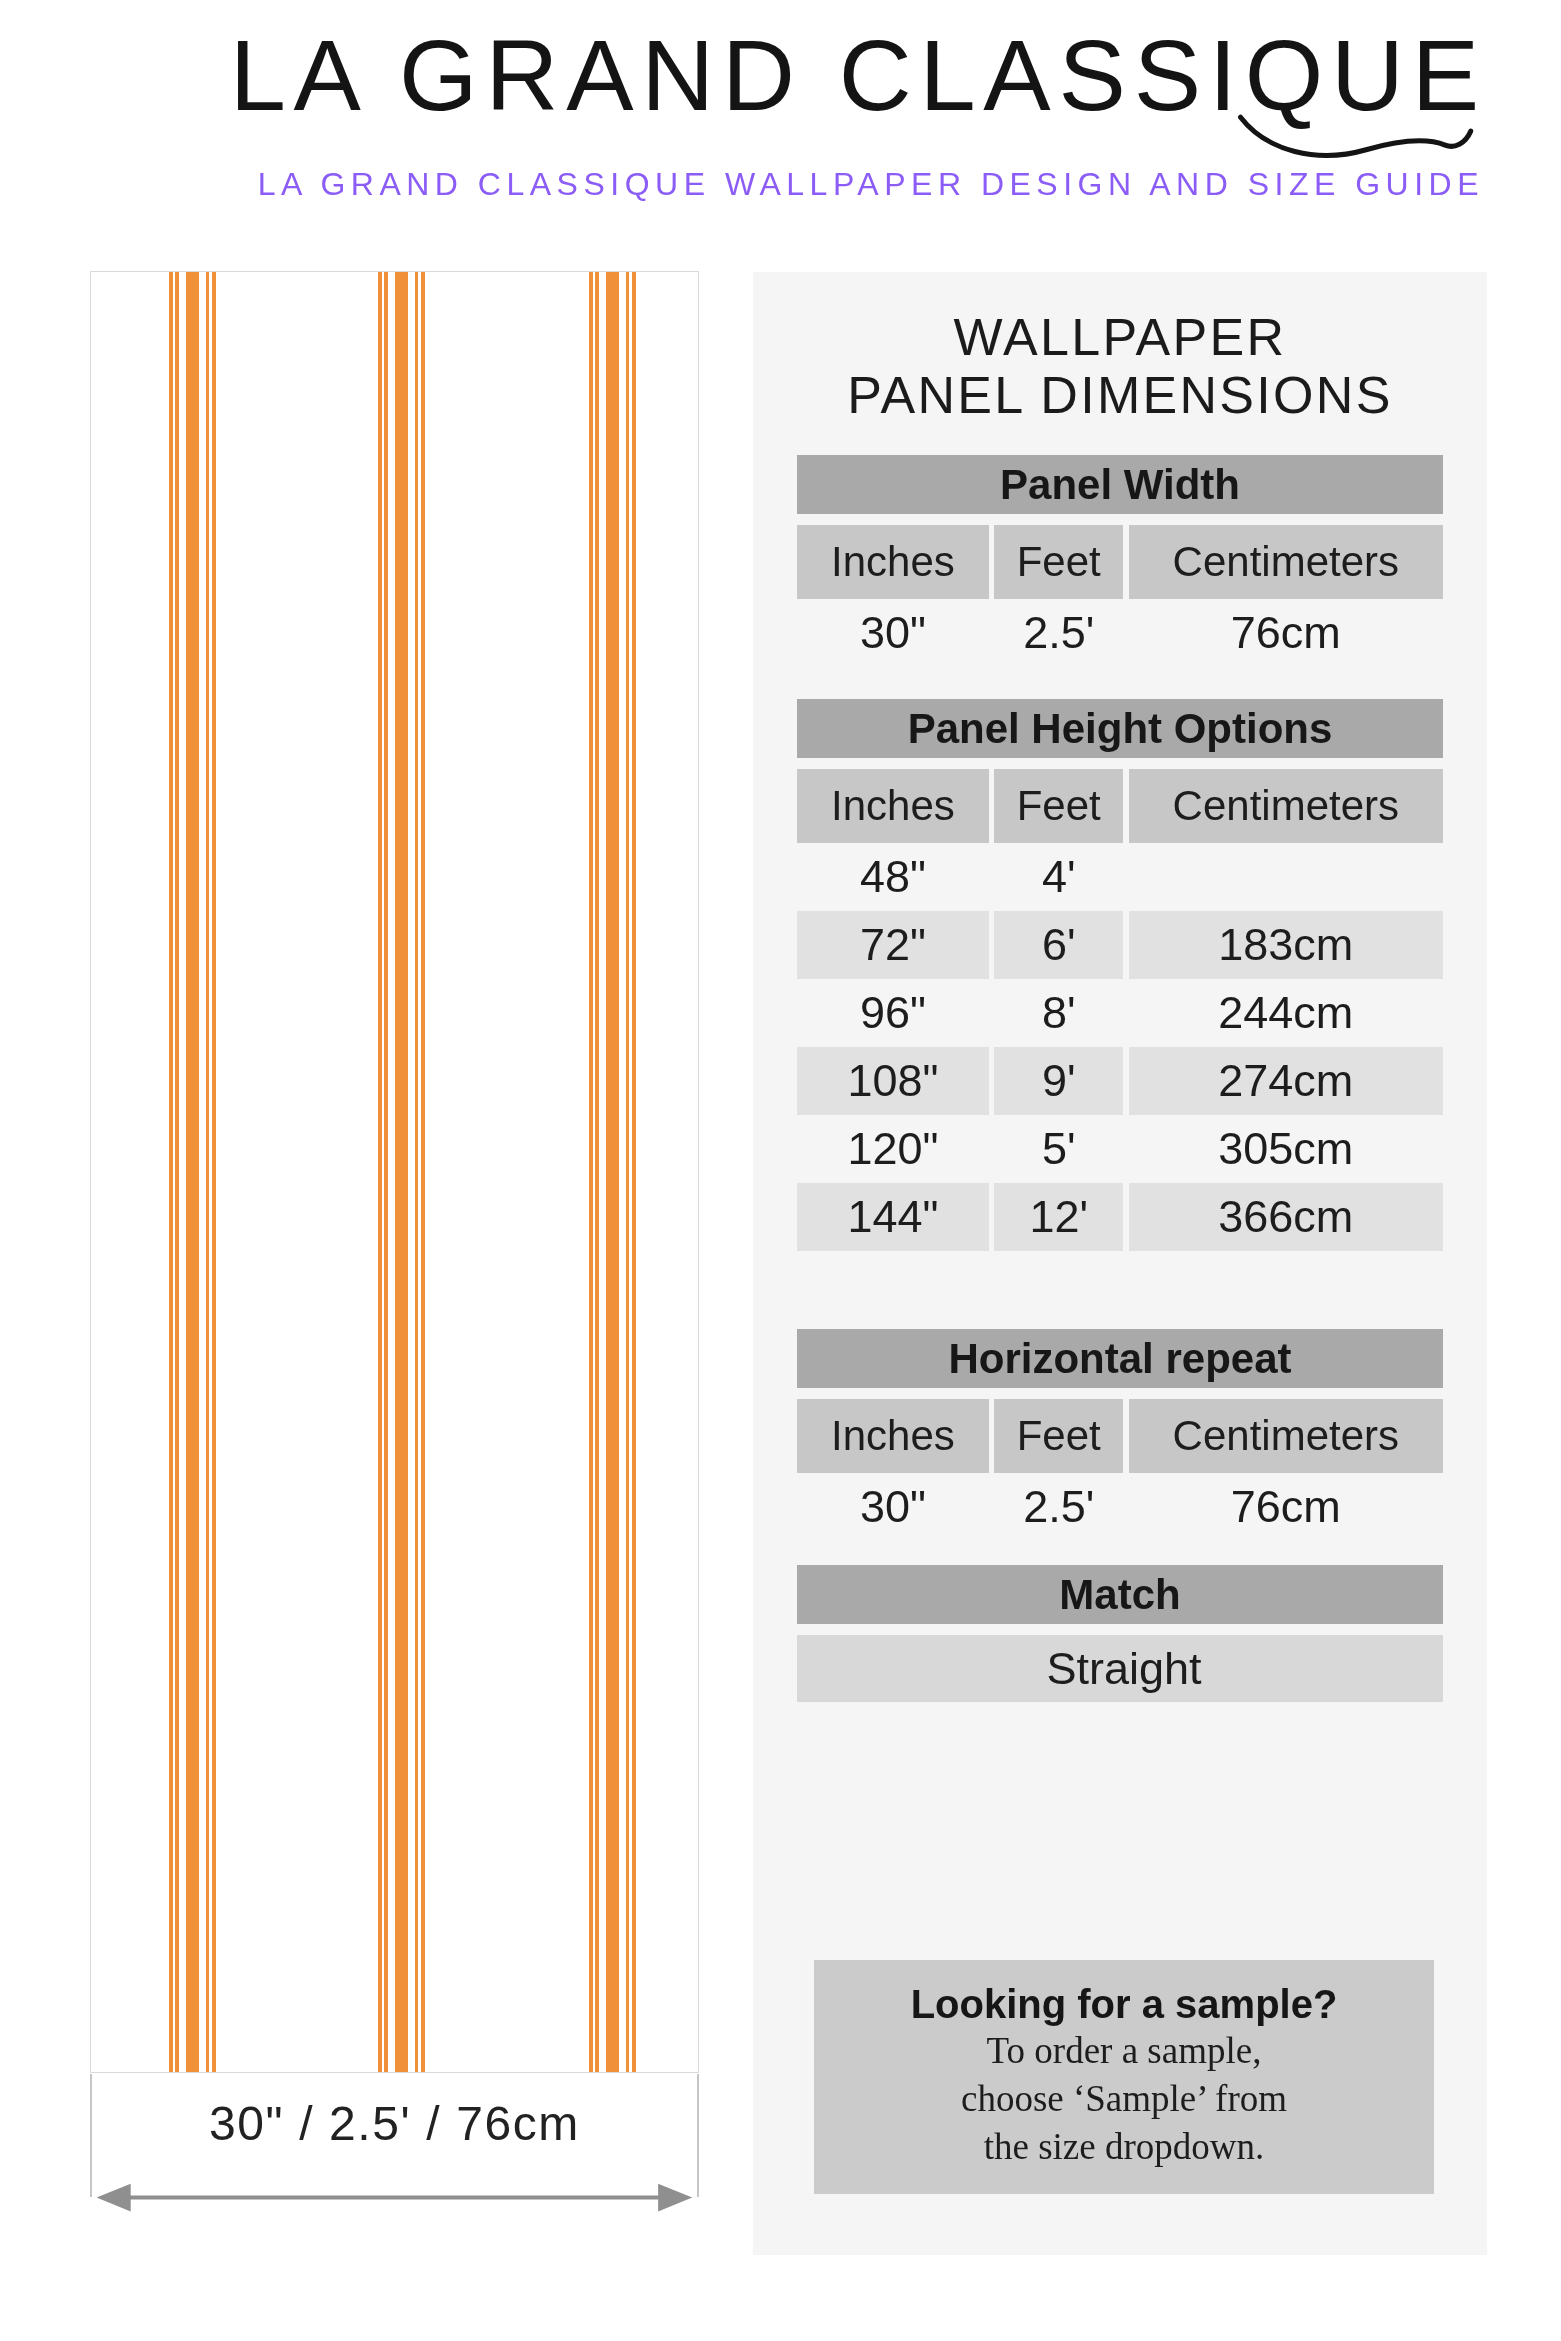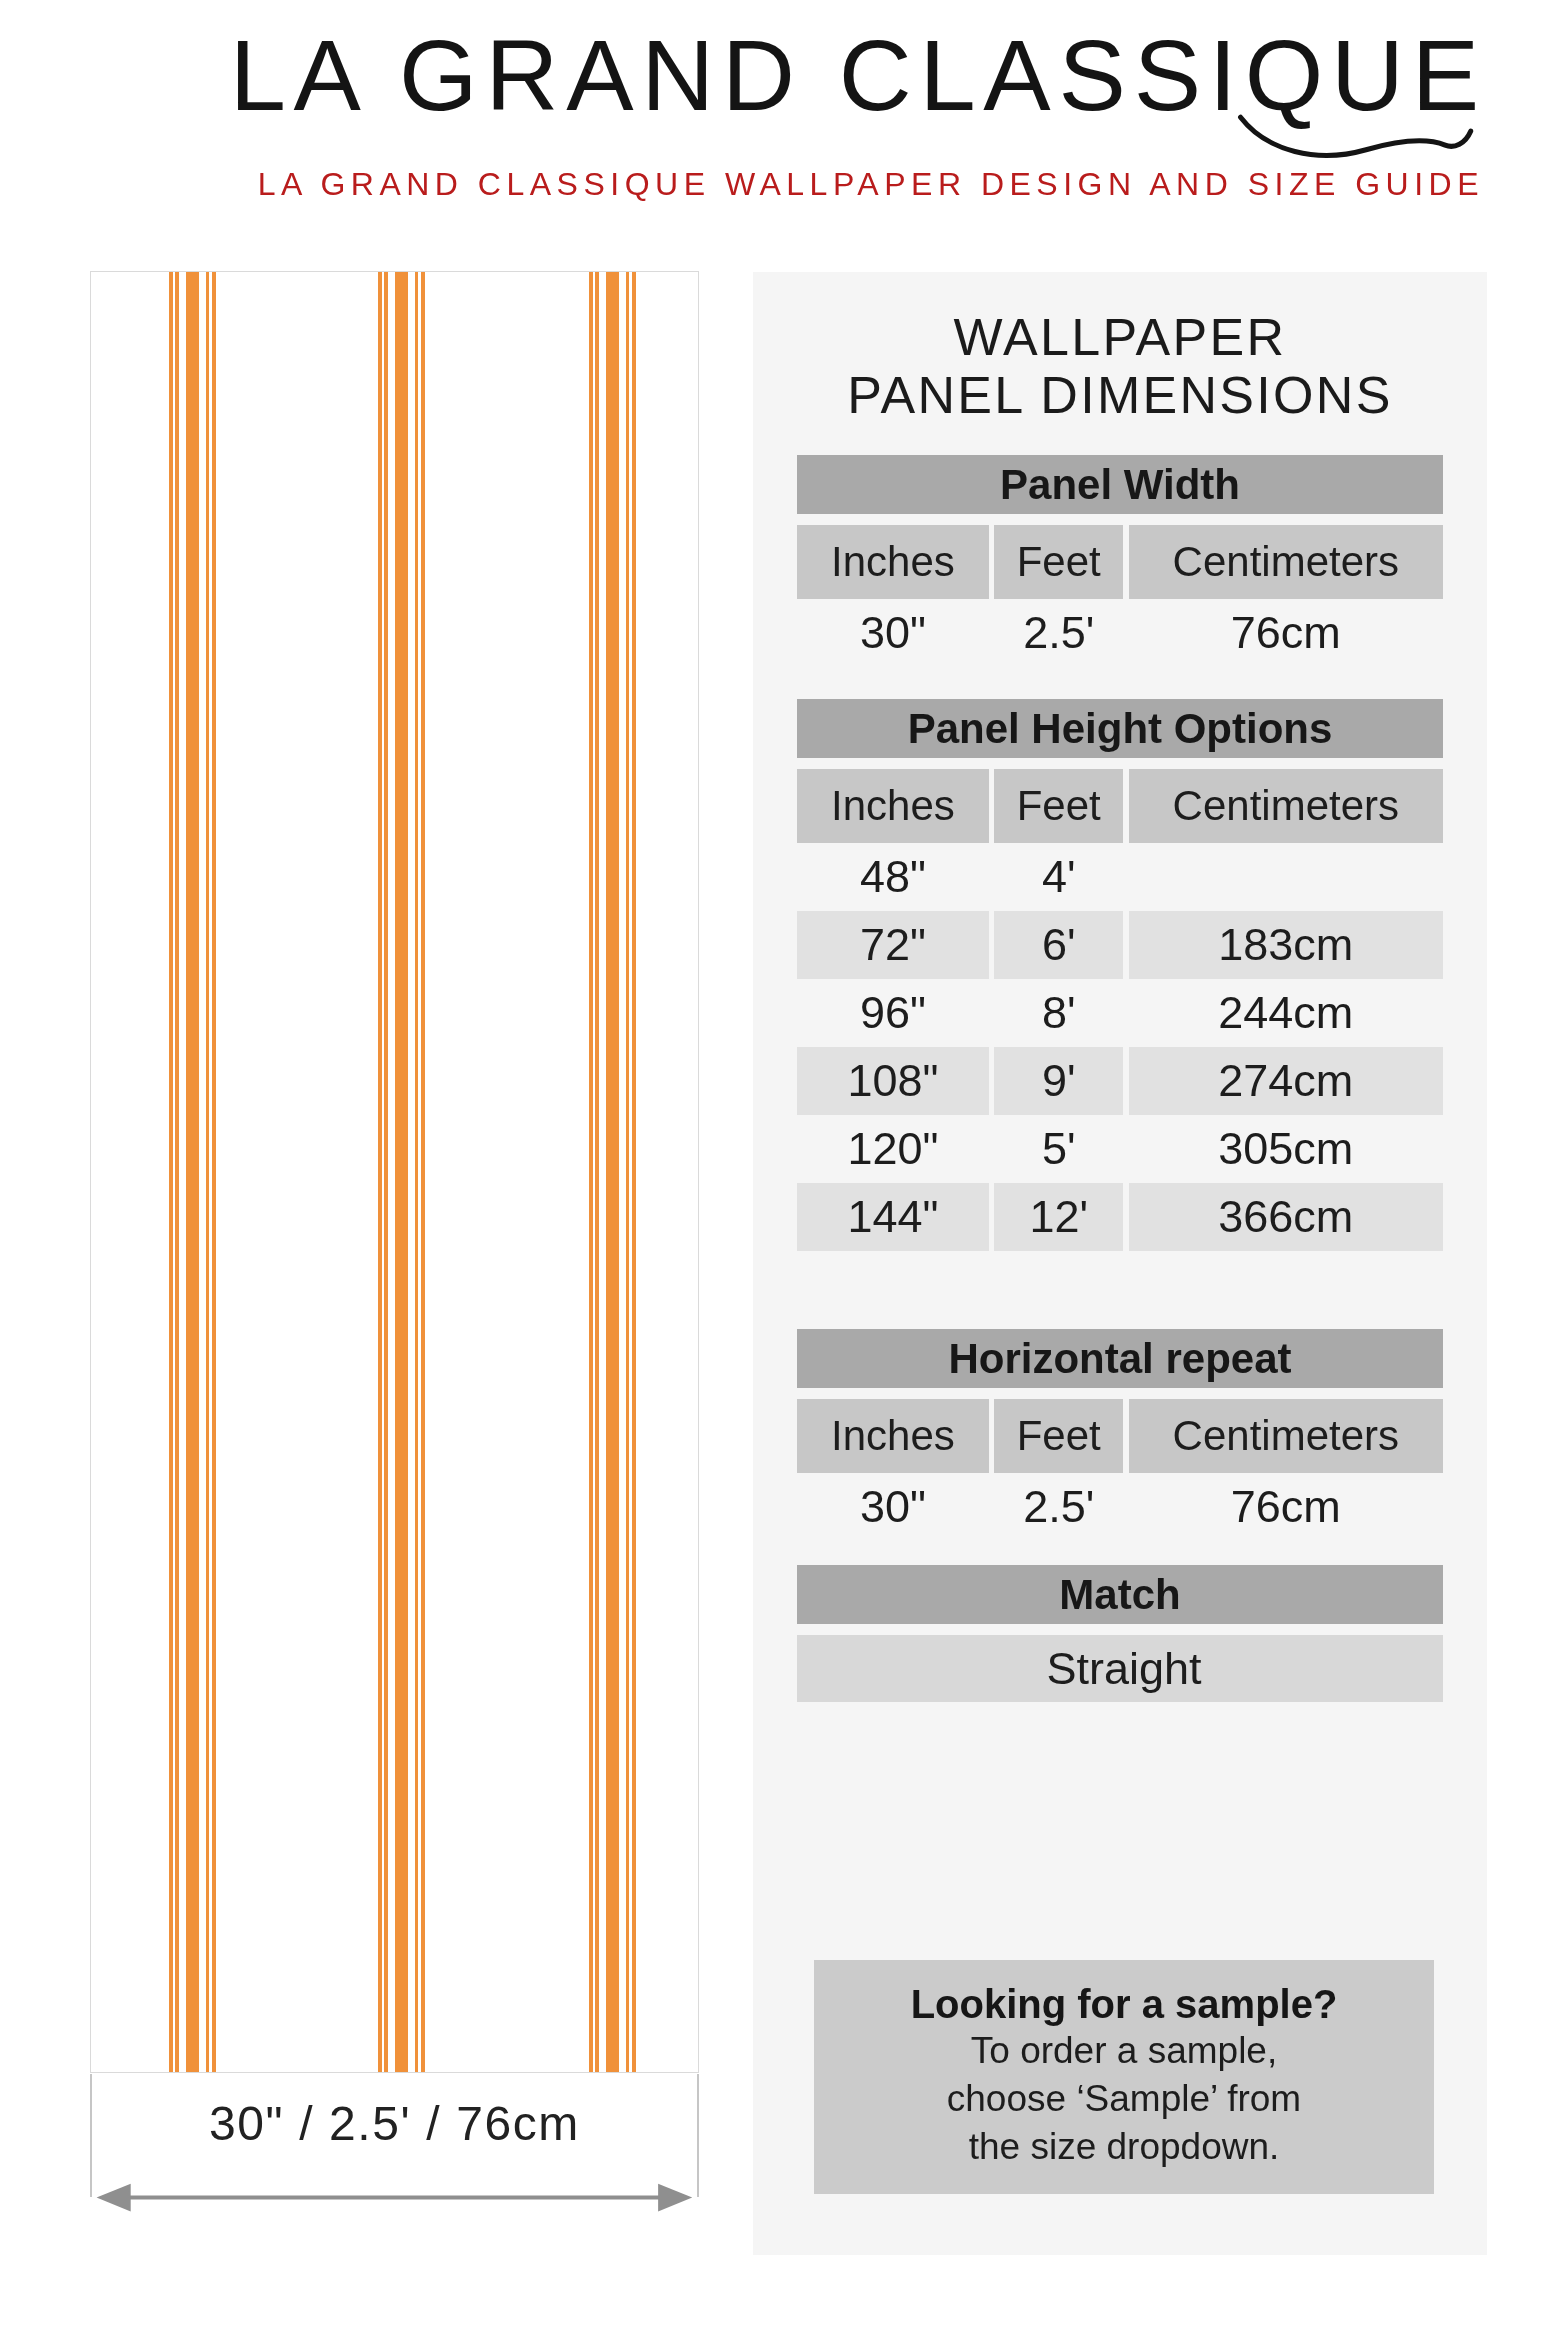"LA GRAND CLASSIQUE WALLPAPER DESIGN" .subtitle { color: #b91c1c -> #8b5cf6 }
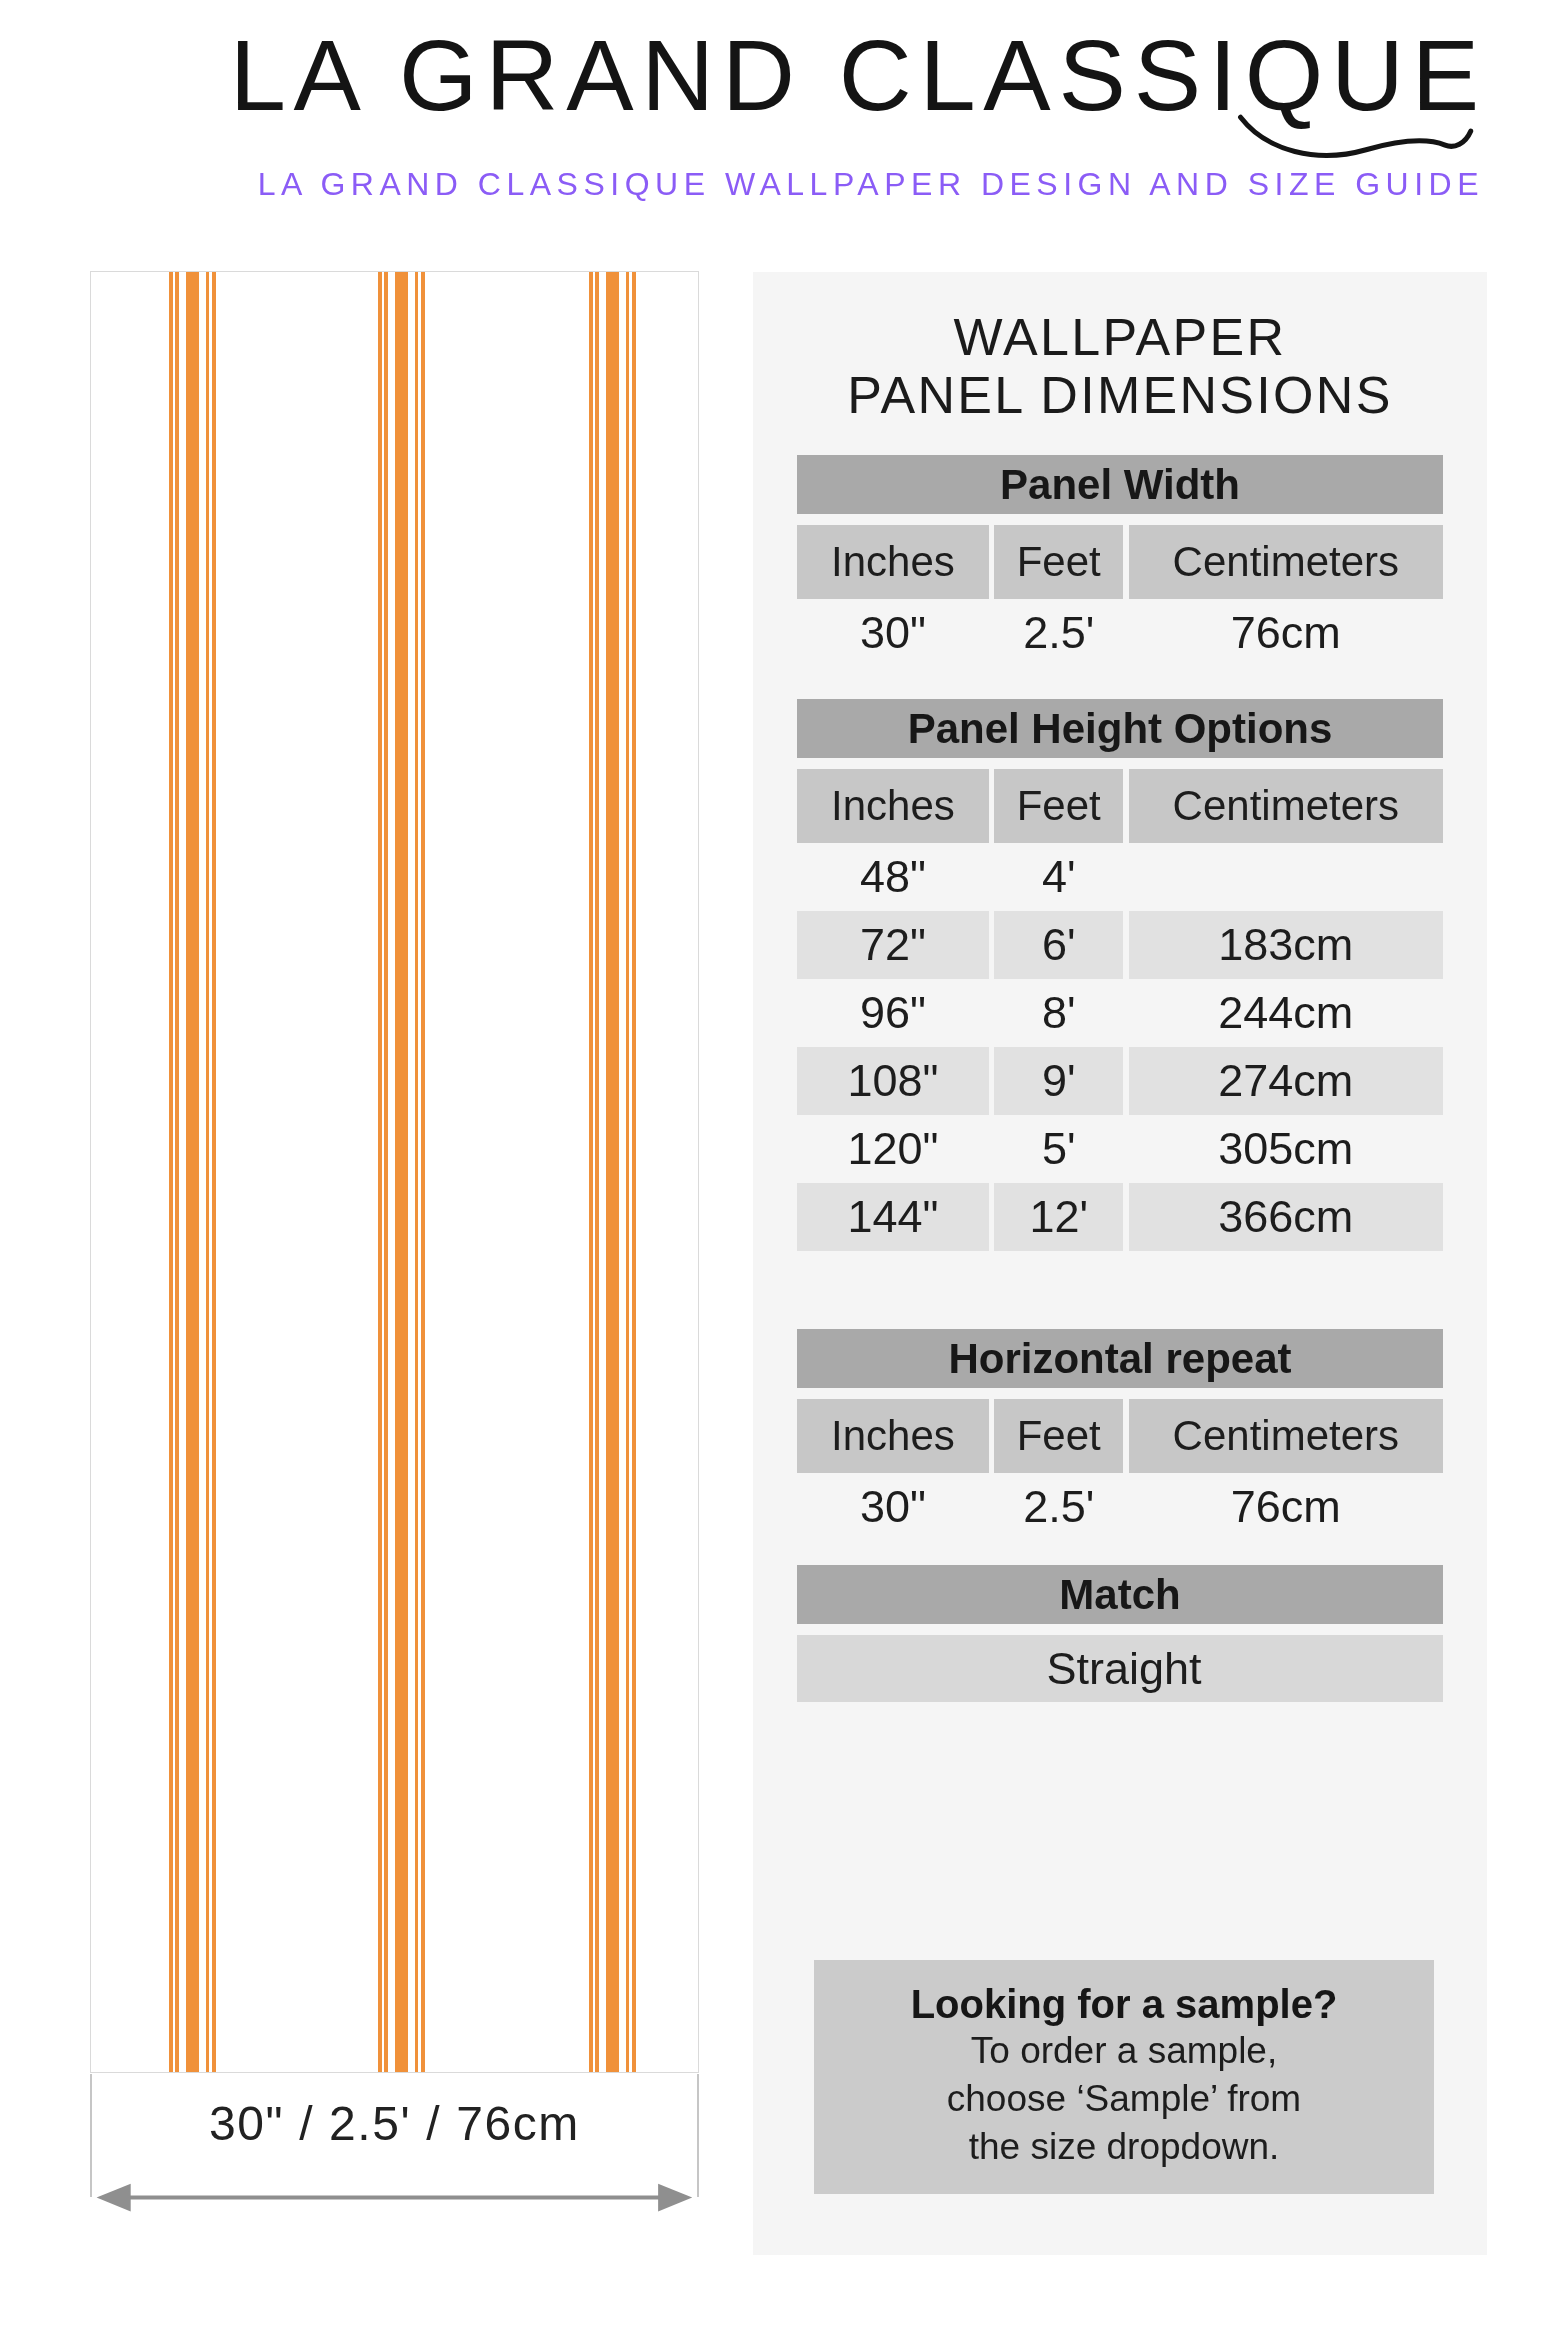"To order a sample," .sample-line { font-family: none -> Liberation Serif, serif }
